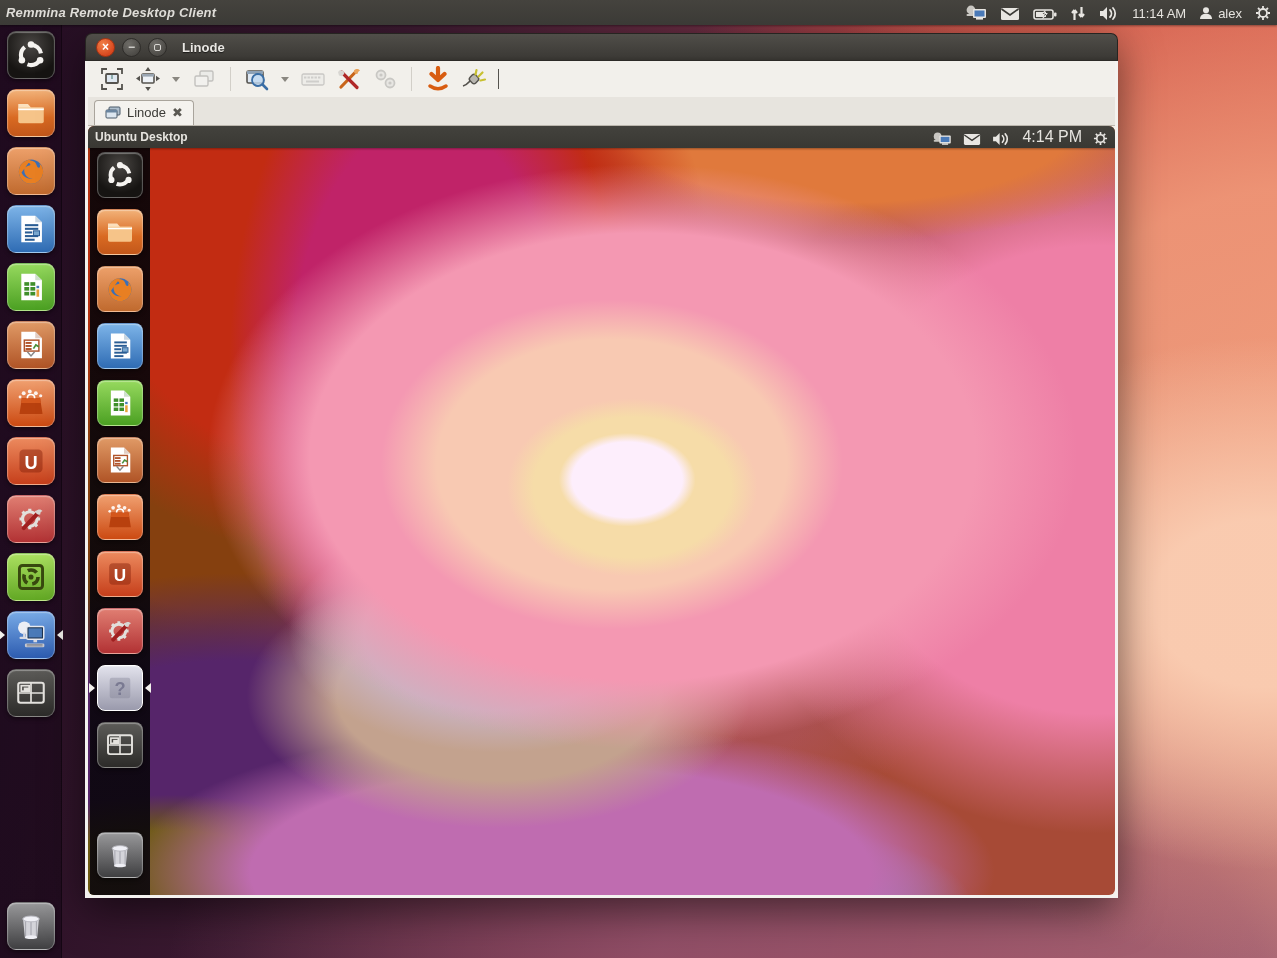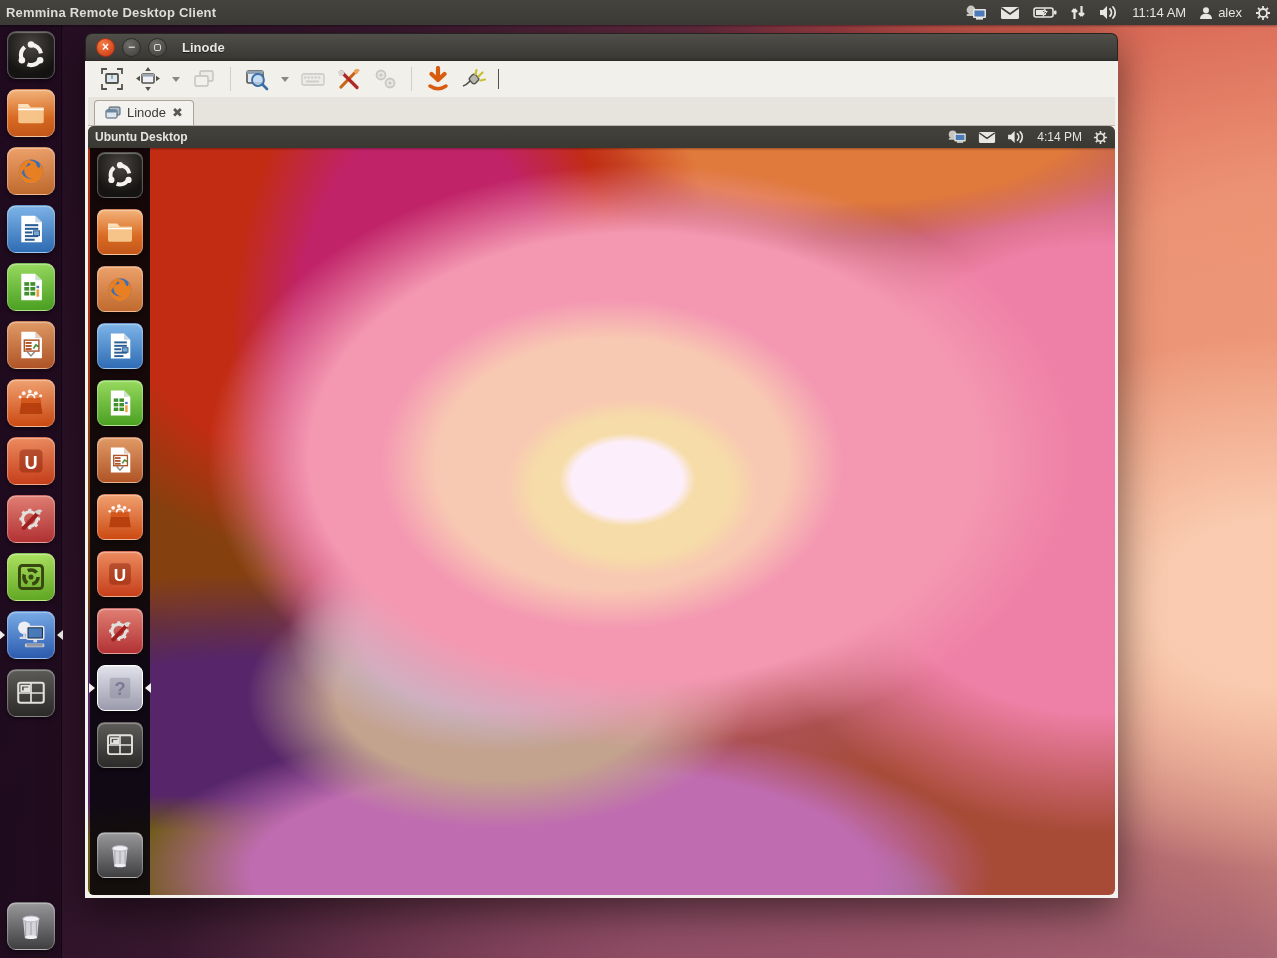"Remmina Remote Desktop Client" #top-panel .ptitle { font-style: none -> italic }
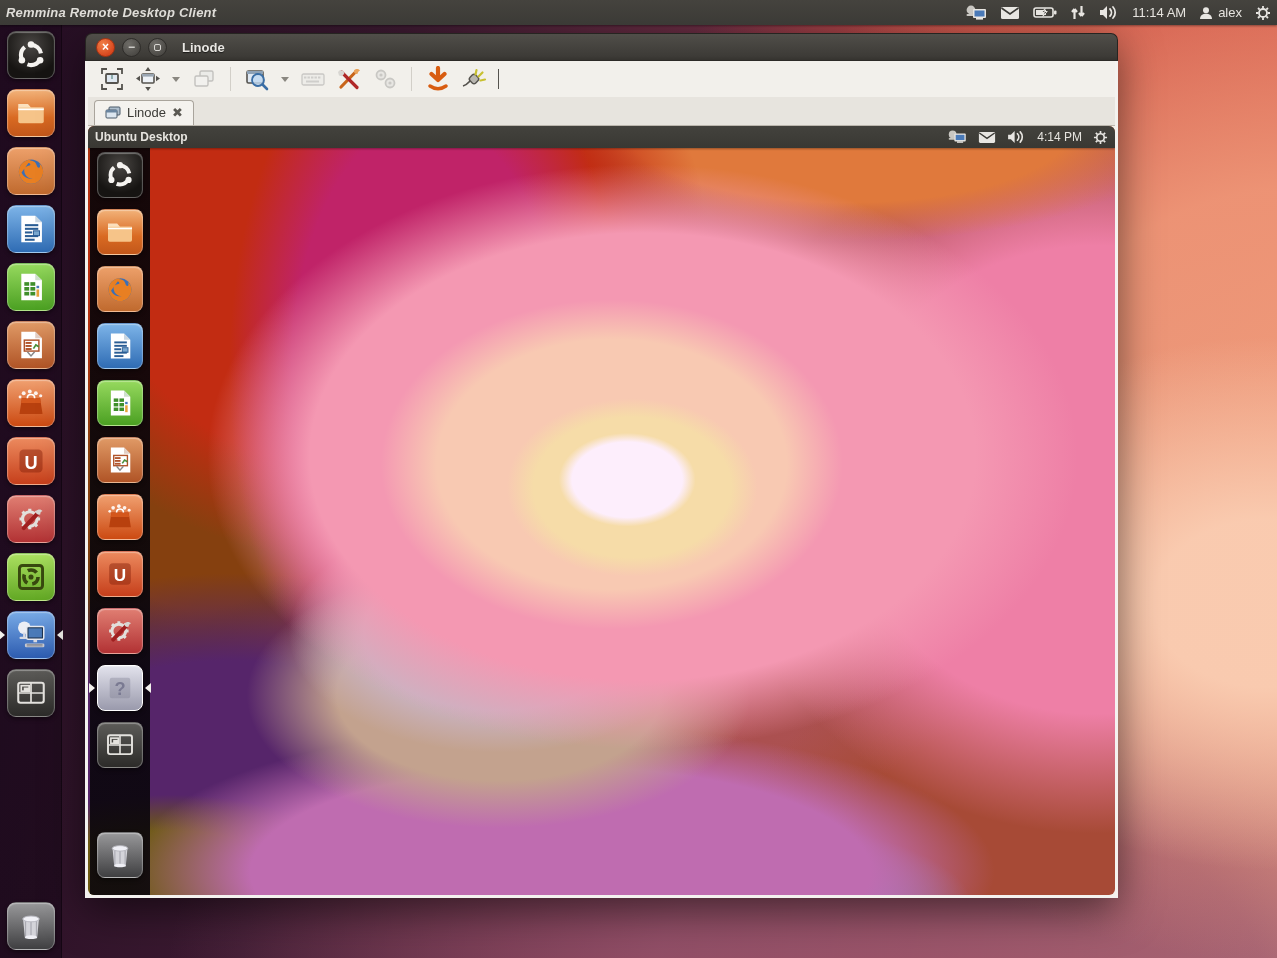"11:14 AM" .tray { align-items: center -> flex-end }
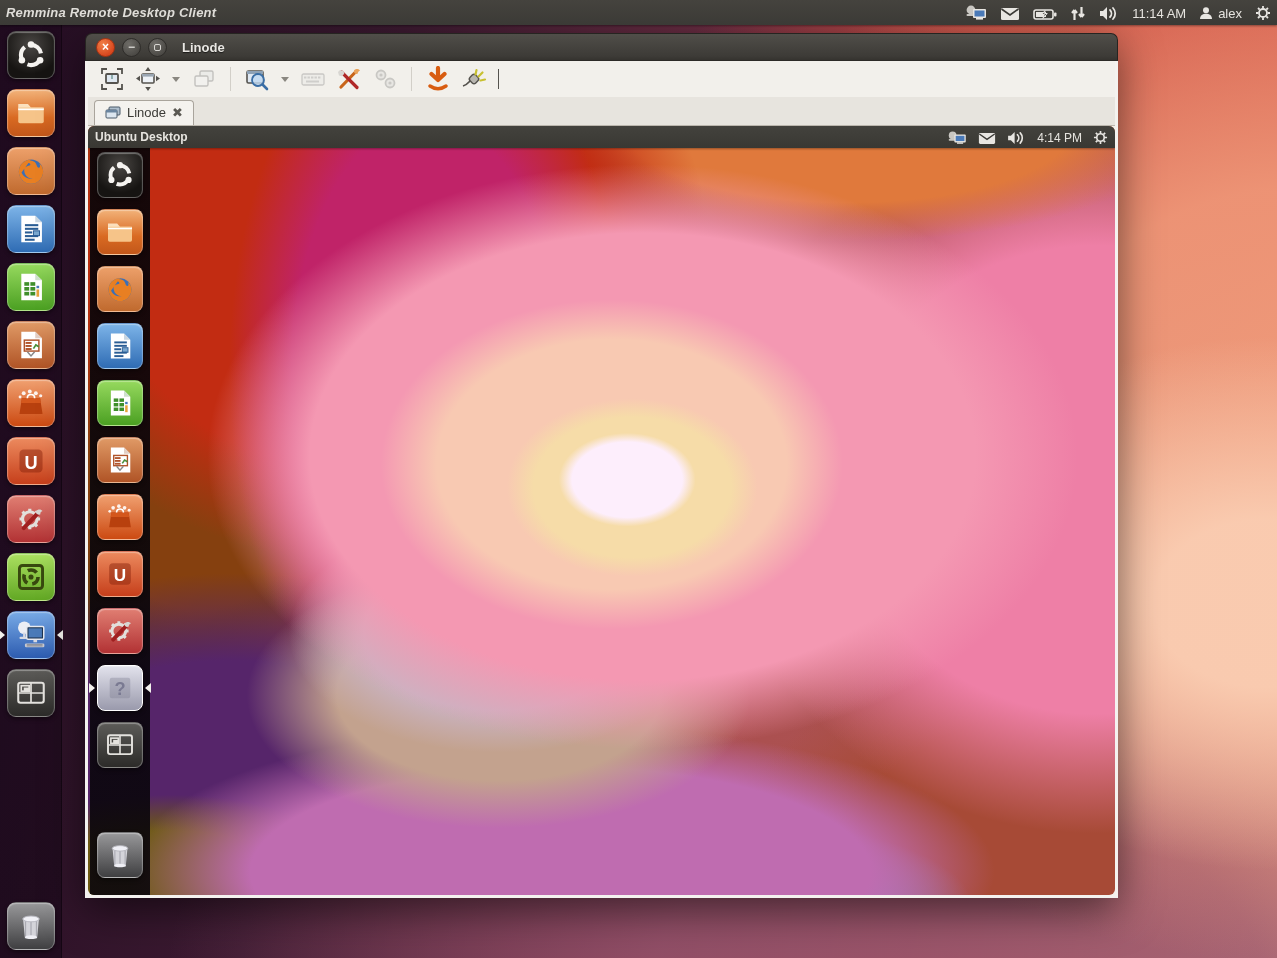"4:14 PM" #inner-panel .tclock { font-size: 12px -> 16px }
